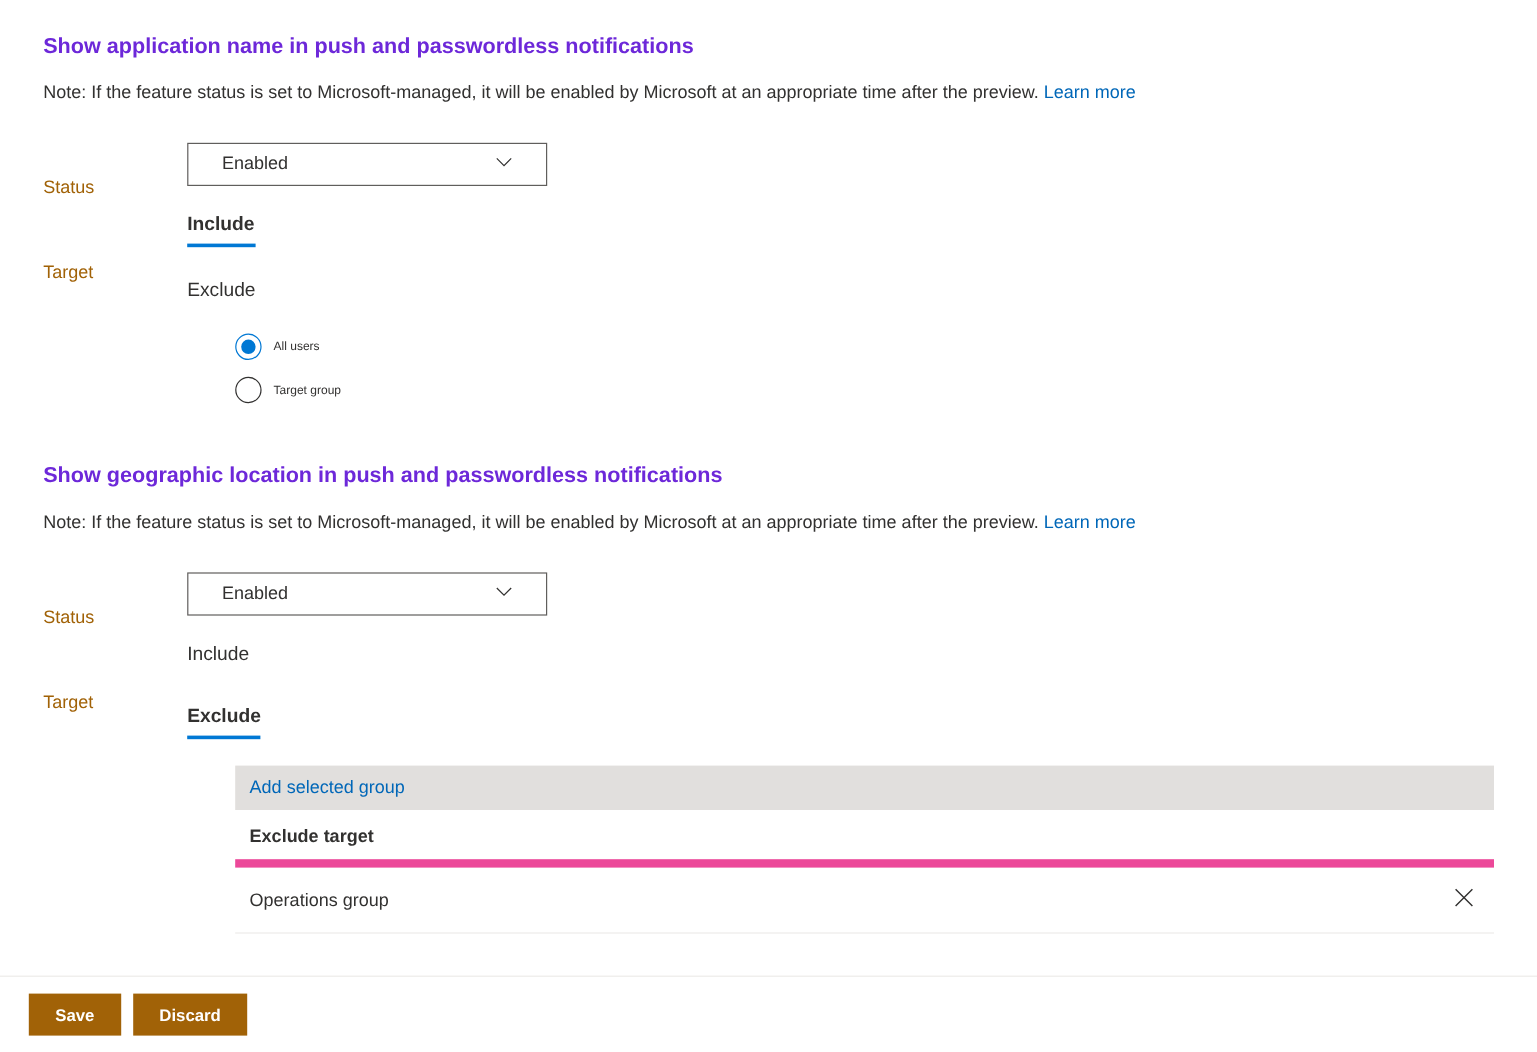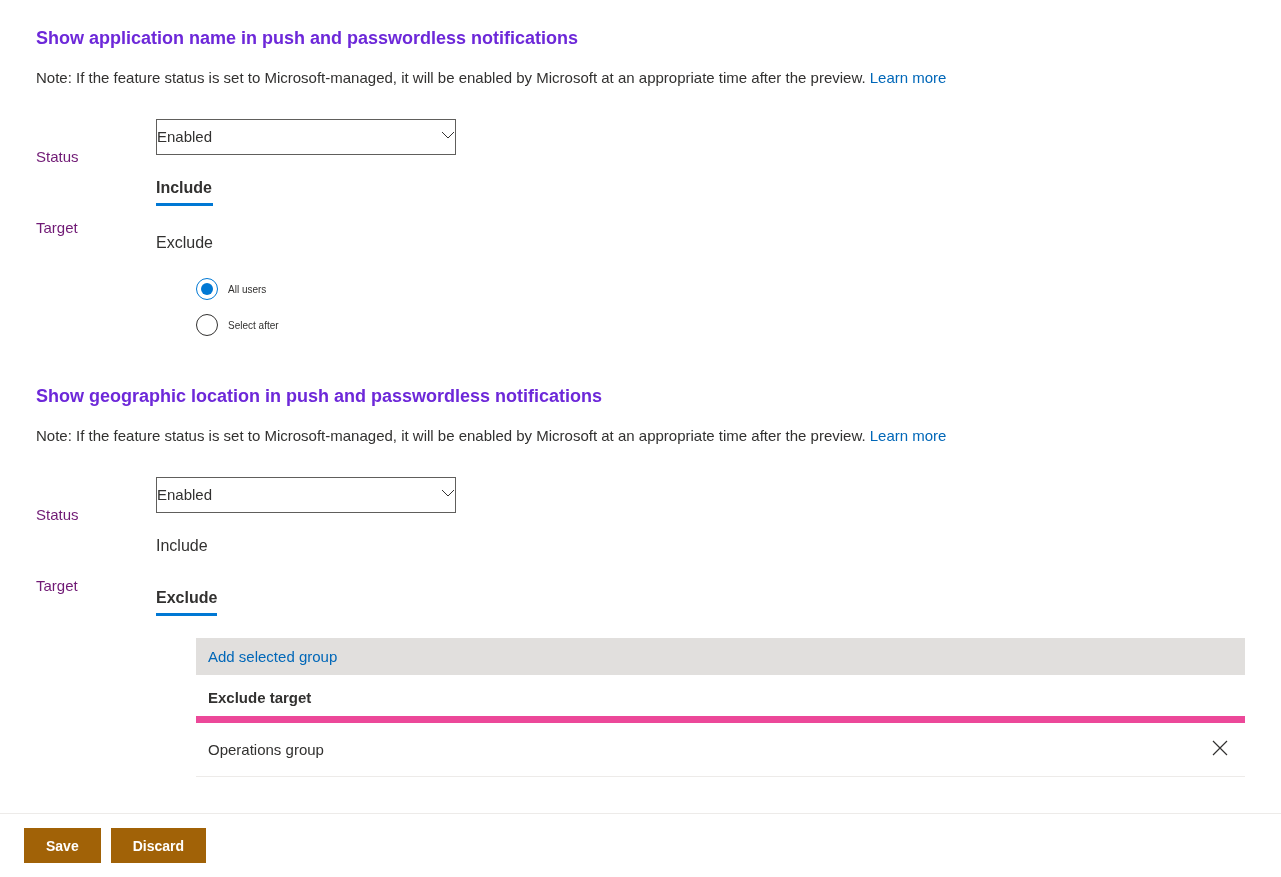"Enabled" .dropdown { padding: 0 0 -> 0 28px }
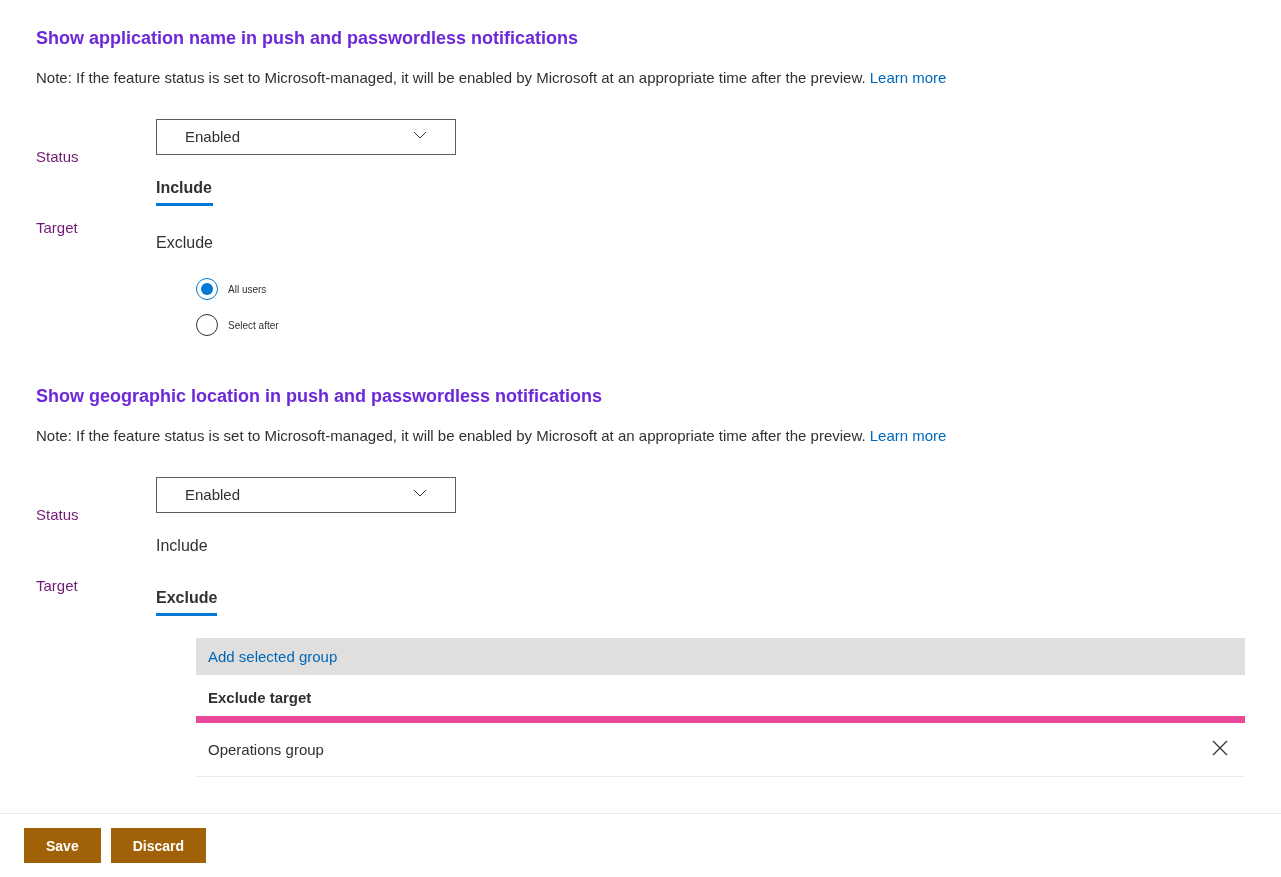"Status" .field-label { color: #701a75 -> #a16207 }
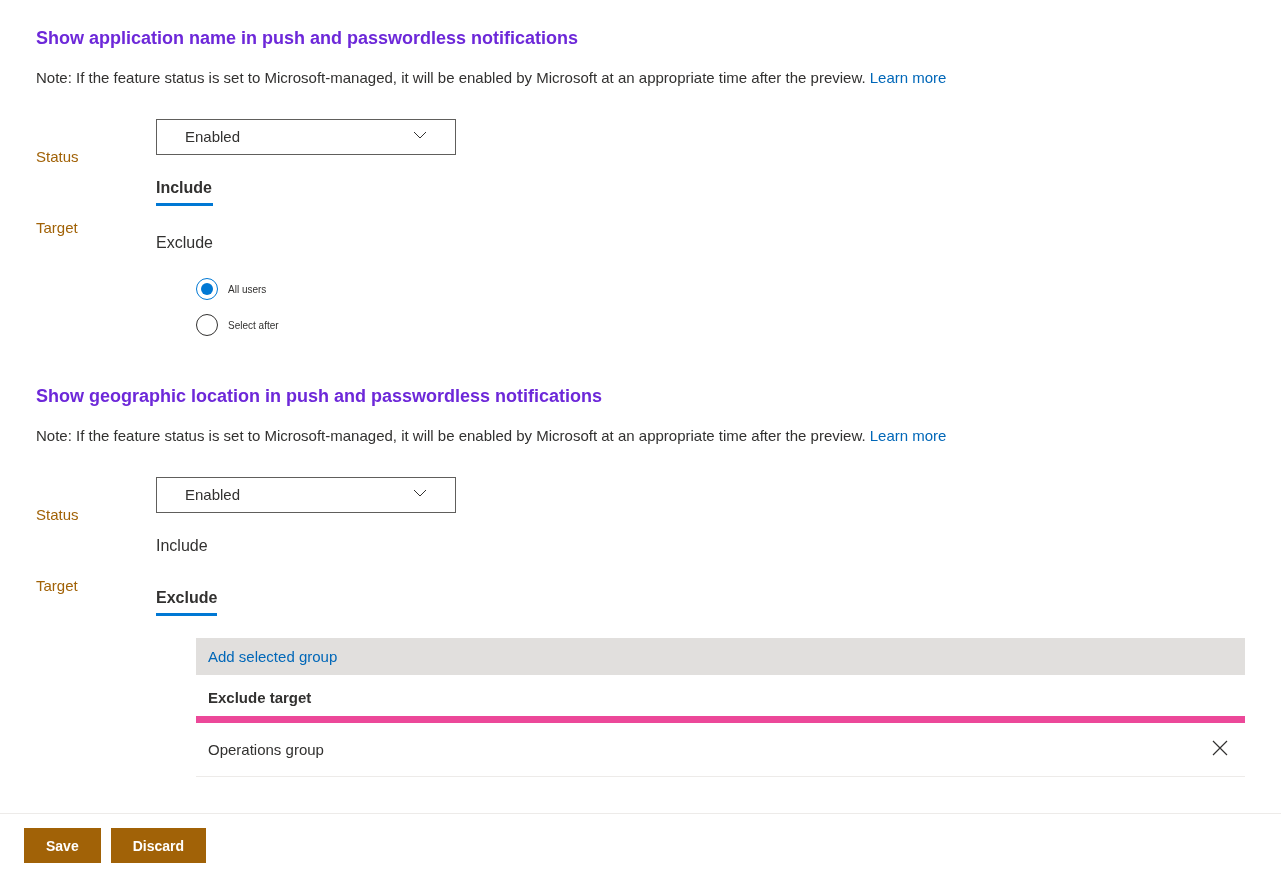"Select after" div.radio-label { text: Select after -> Target group }
